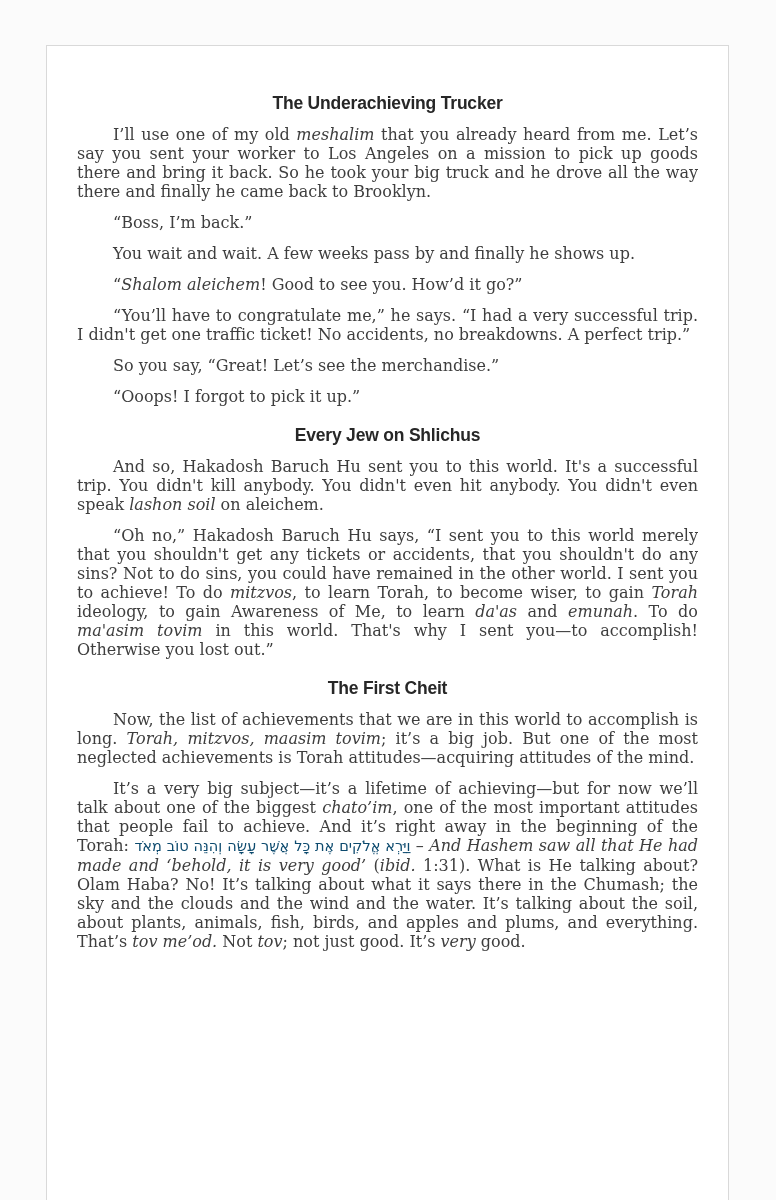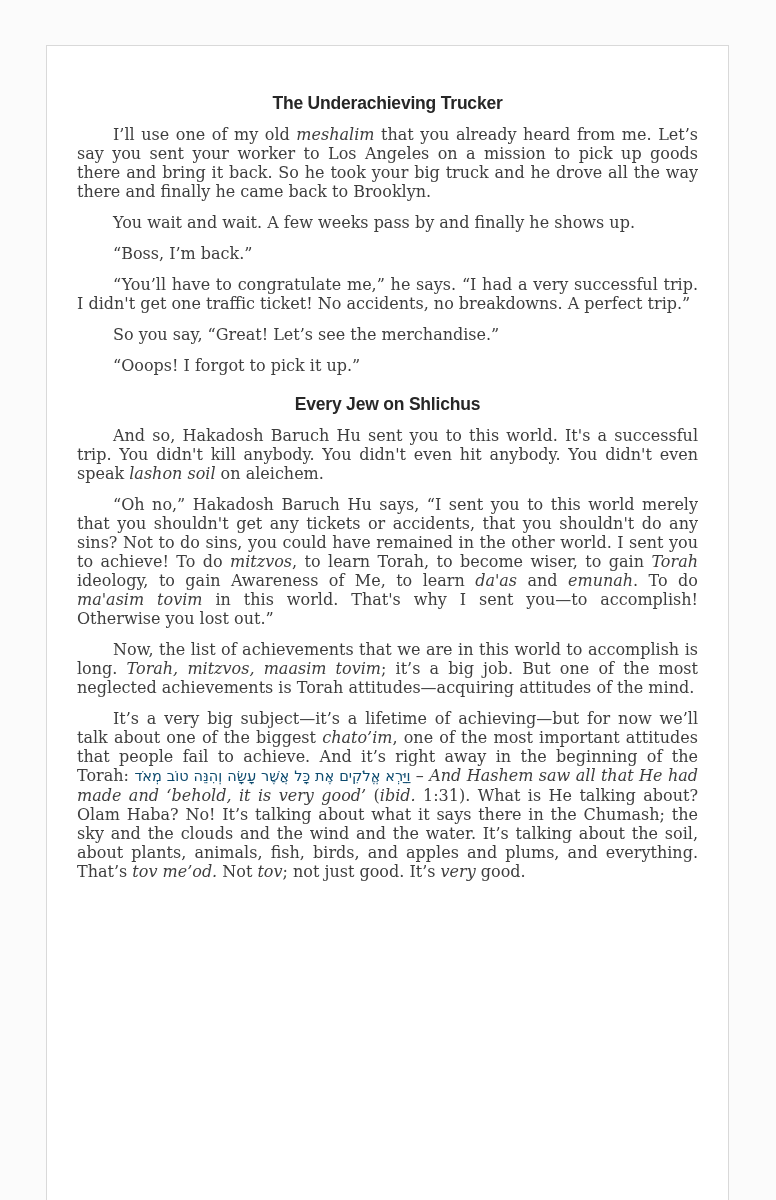"You wait and wait. A" p.para { order: before "“Boss, I’m back.”" -> after "“Boss, I’m back.”" }
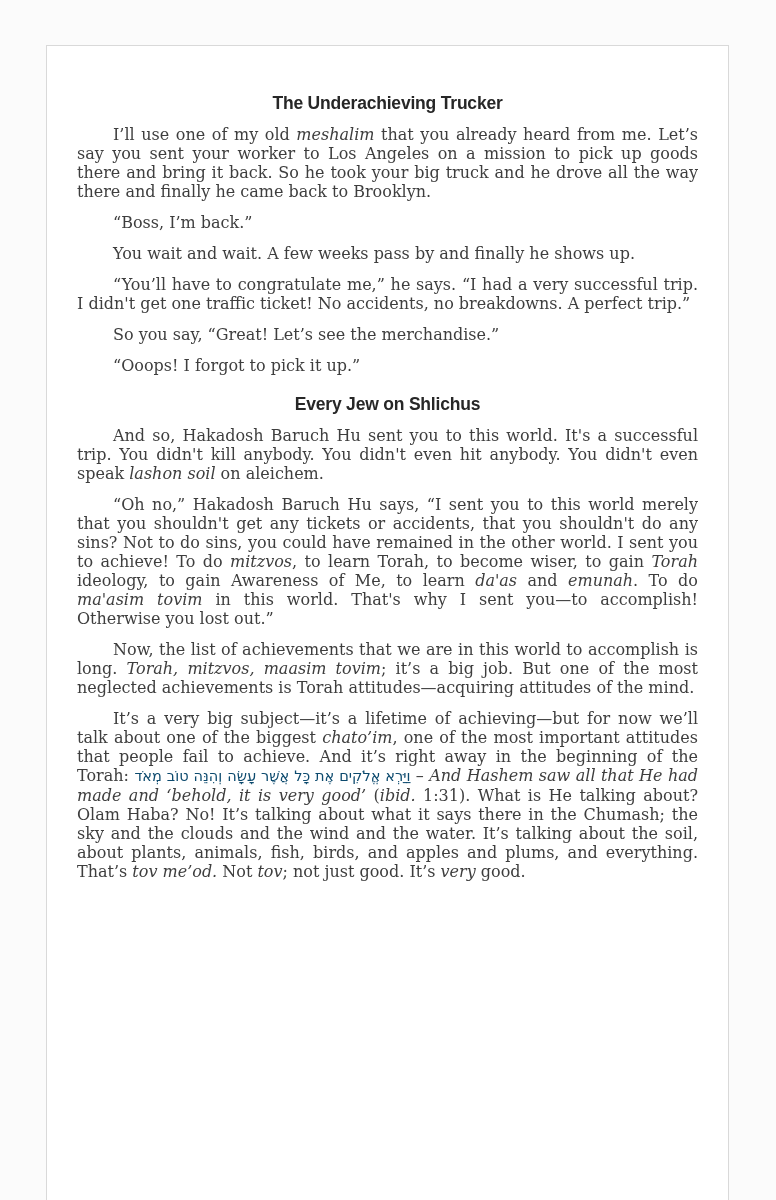"“Shalom aleichem! Good to see" p.para { html: none -> <p><span>“</span><span>Shalom aleichem</span><span>! Good to see you. How’d it go?”</span></p> }
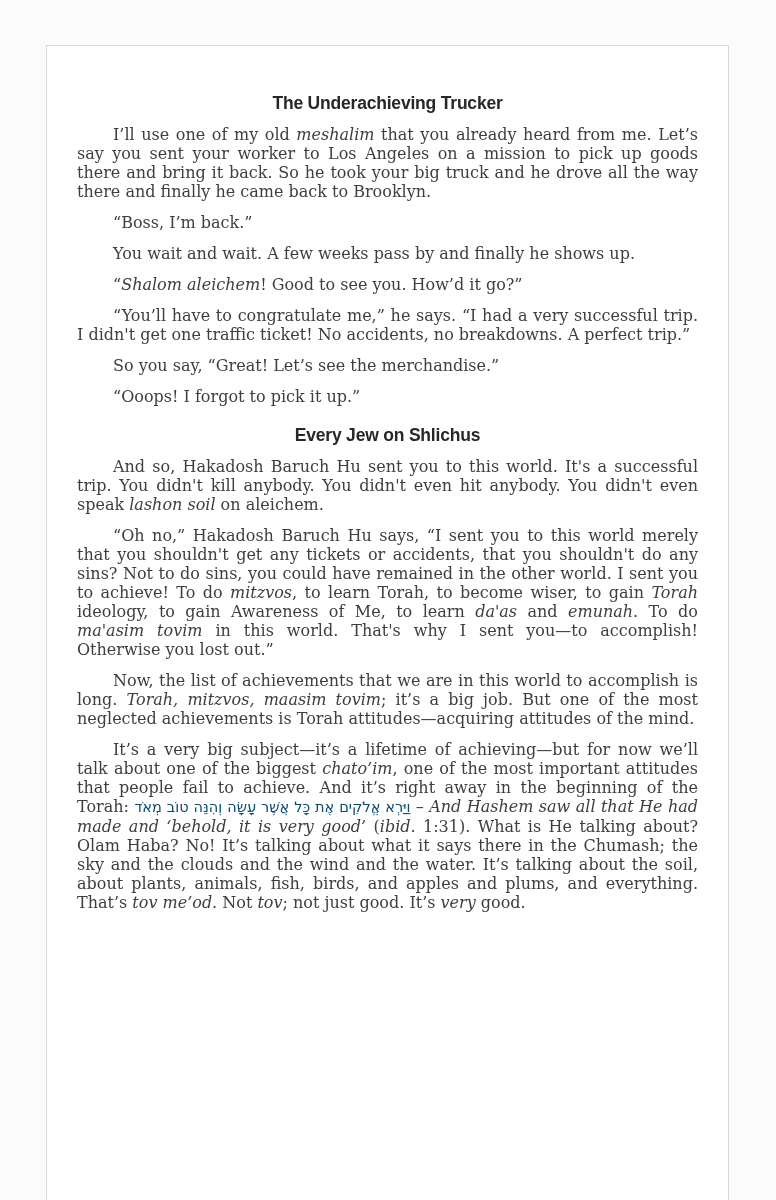"The First Cheit" h2.heading { html: none -> <h2>The First Cheit</h2> }
